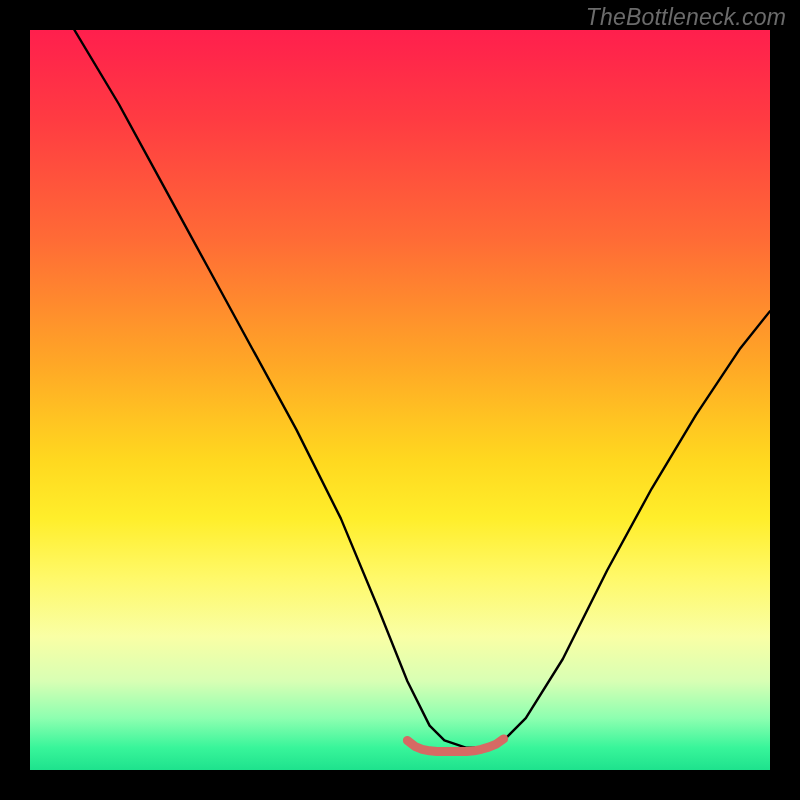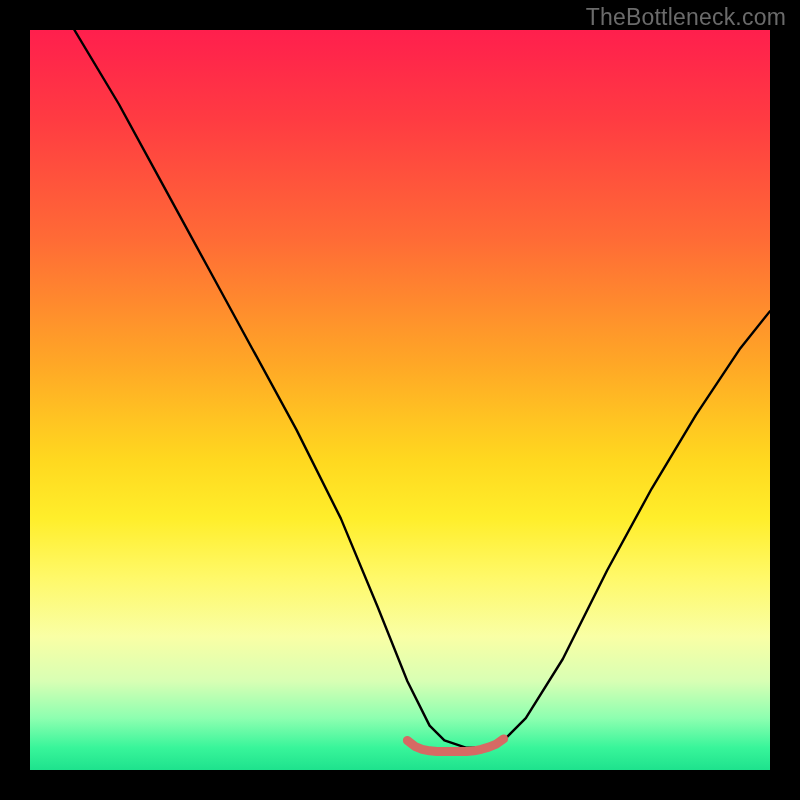"TheBottleneck.com" .watermark { font-style: none -> italic }
